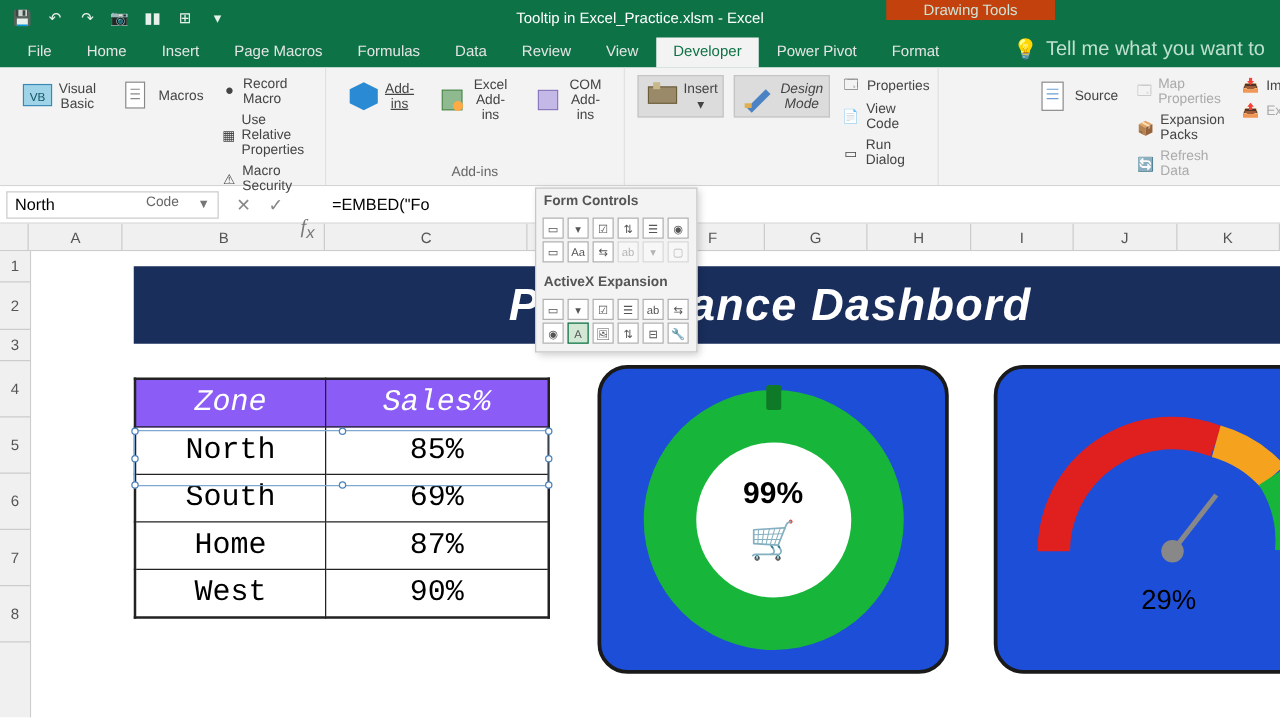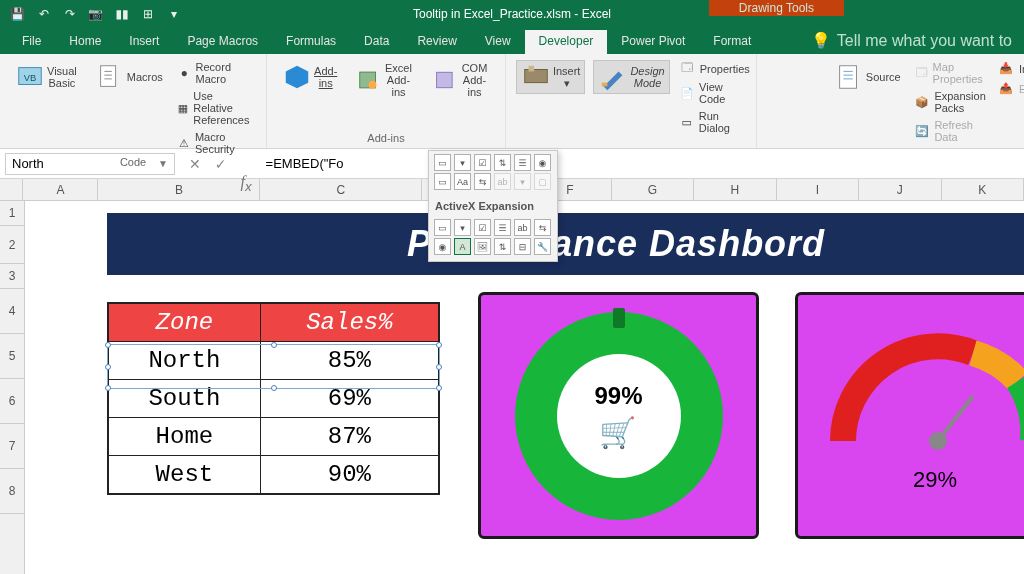"Use Relative References" span { text: References -> Properties }
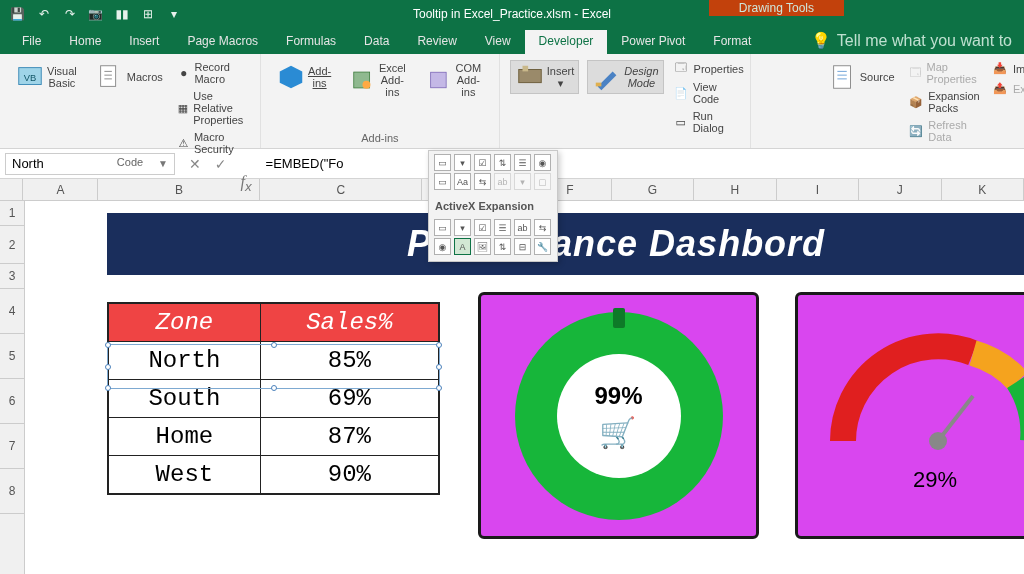"Form Controls" div.hdr { html: none -> <div>Form Controls</div> }
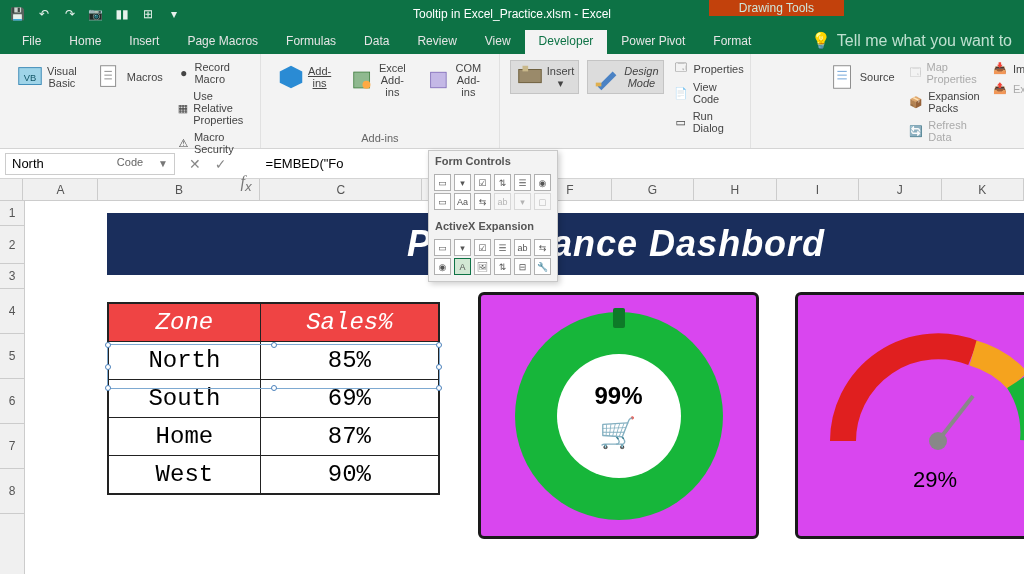"Zone" .mini-tbl th { background: #ef4444 -> #8b5cf6 }
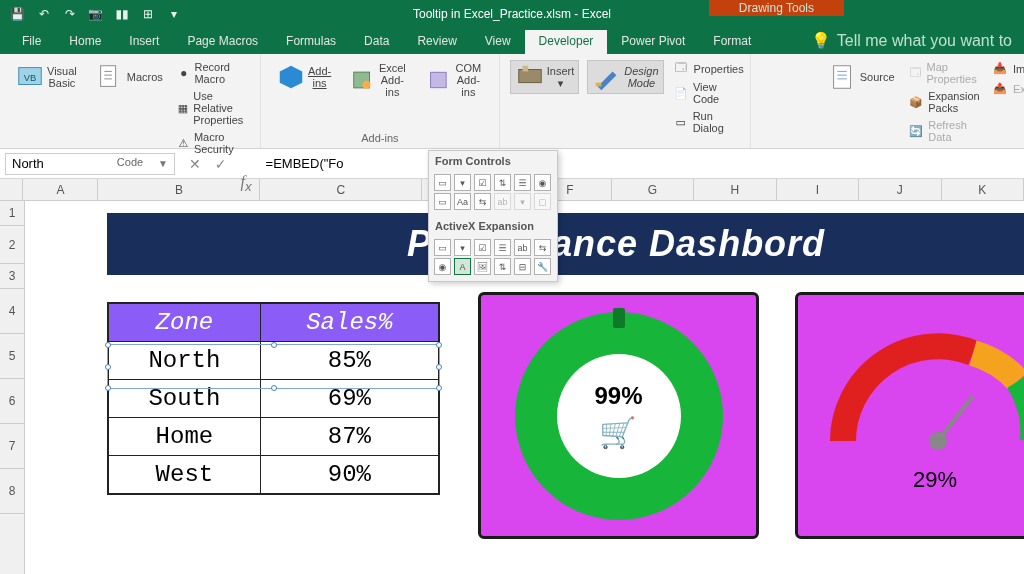"99%" .card { background: #d946ef -> #1d4ed8; border-radius: 6px -> 24px }
